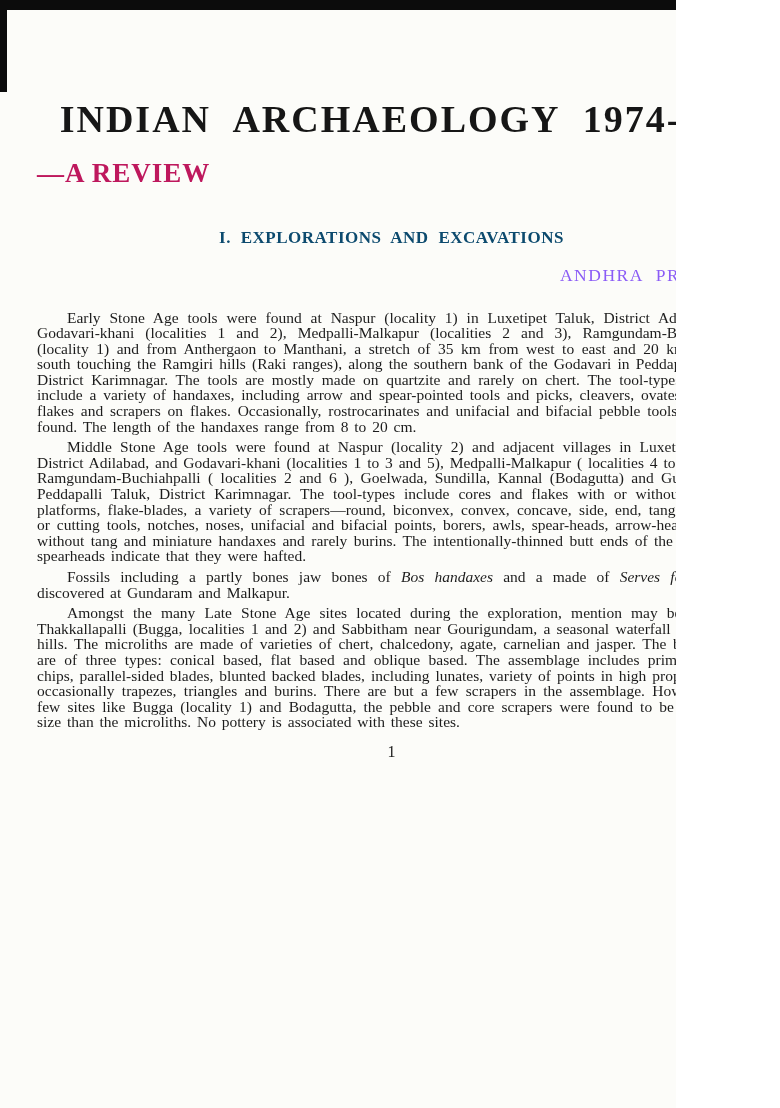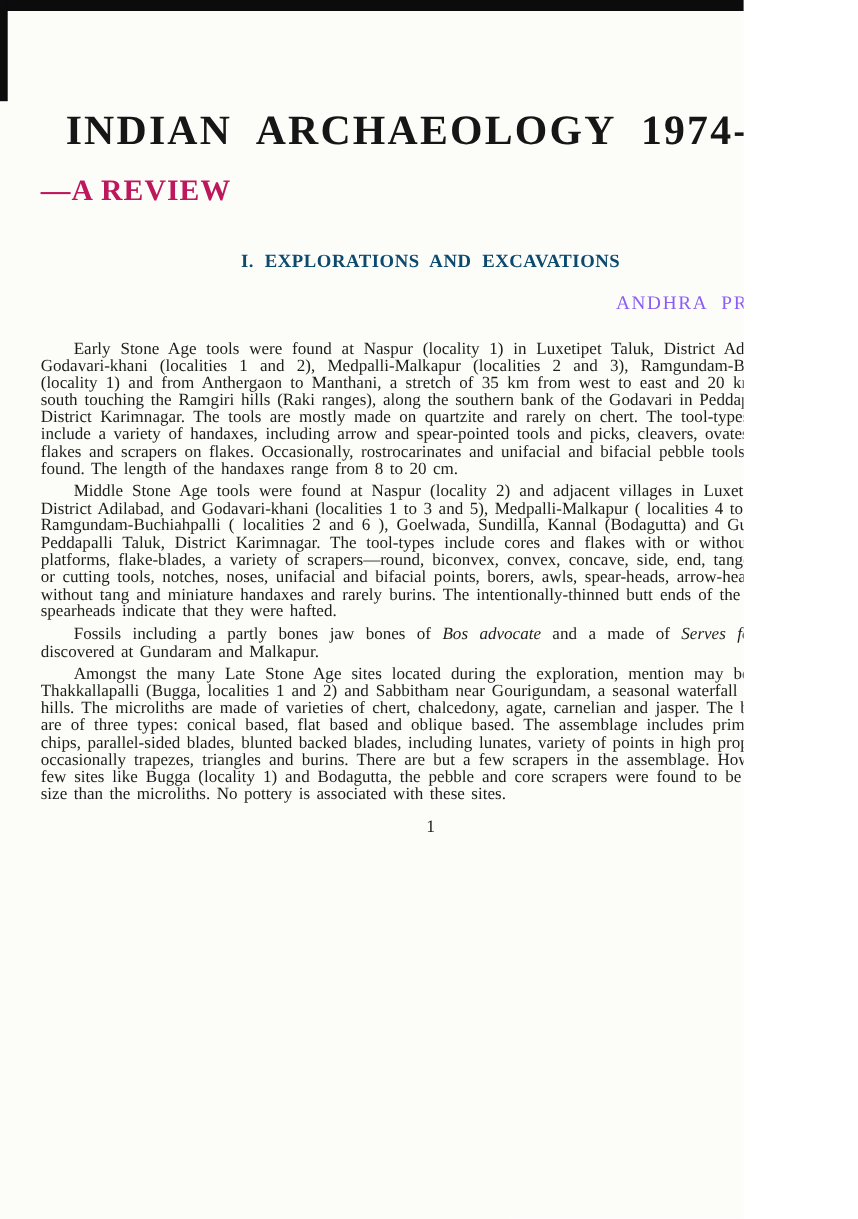"Bos advocate" span.italic { text: advocate -> handaxes }
